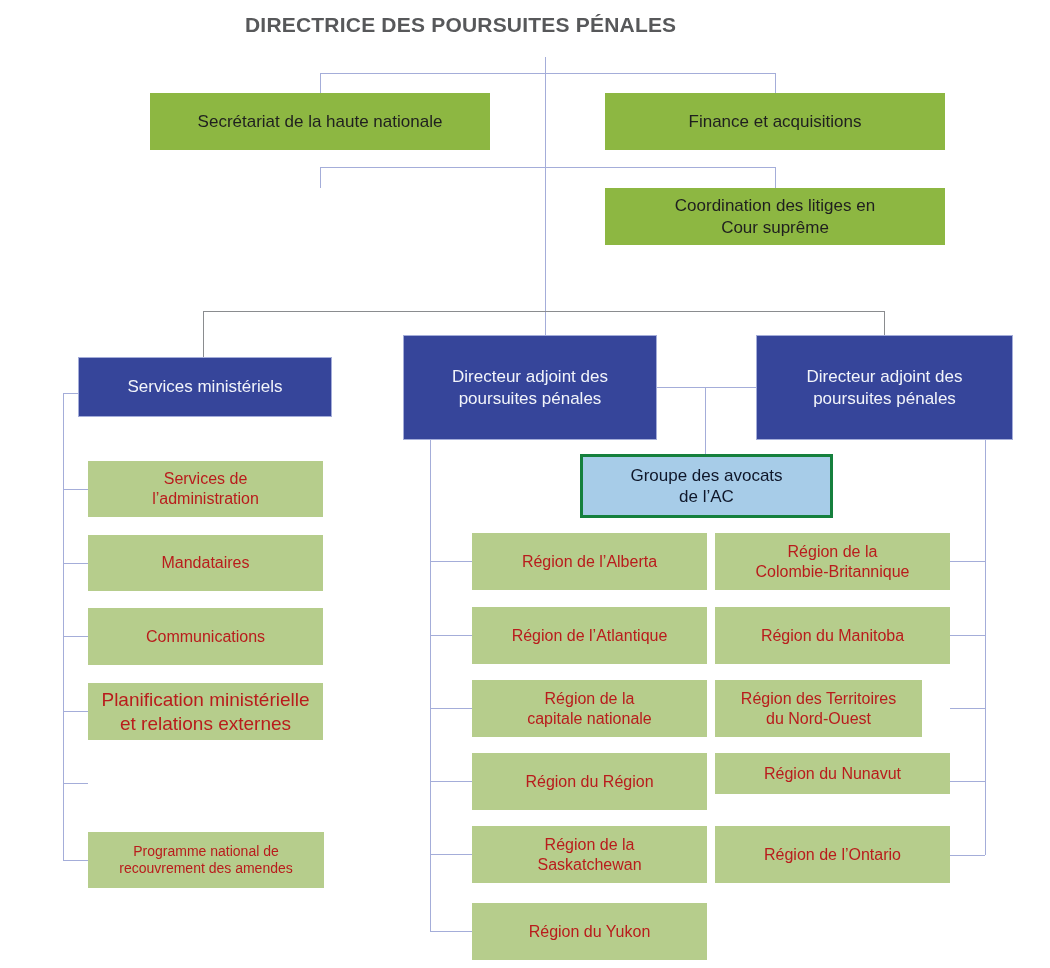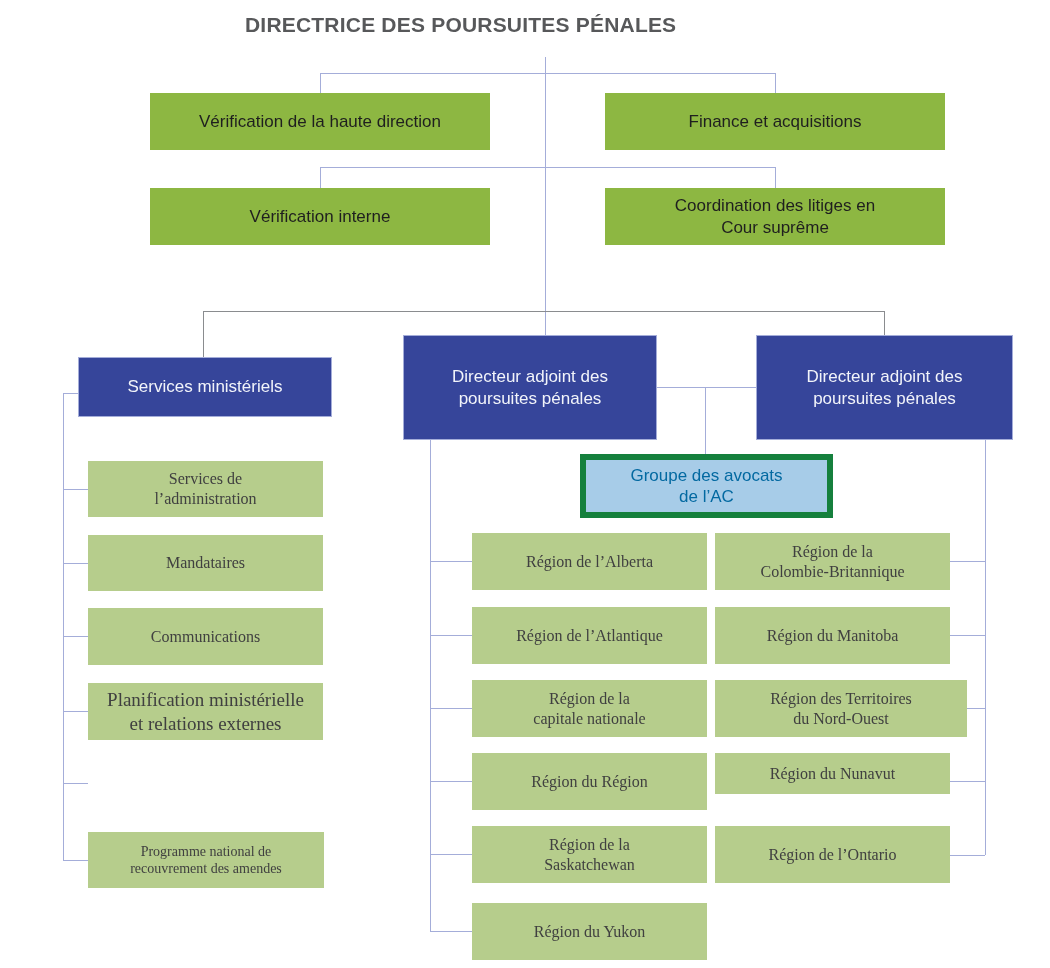"Vérification de la haute direction" div.box { text: Vérification de la haute direction -> Secrétariat de la haute nationale }
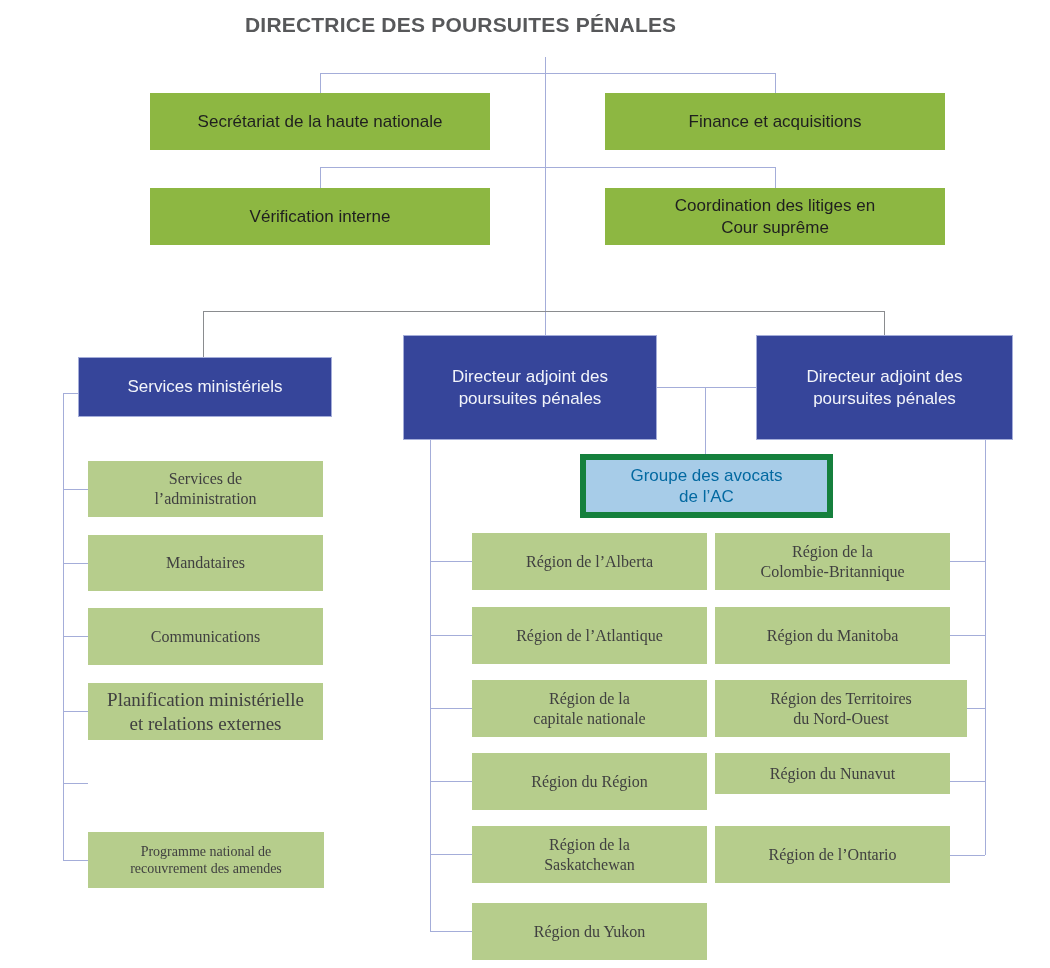"Vérification interne" div.box { html: <div>Vérification interne</div> -> none }
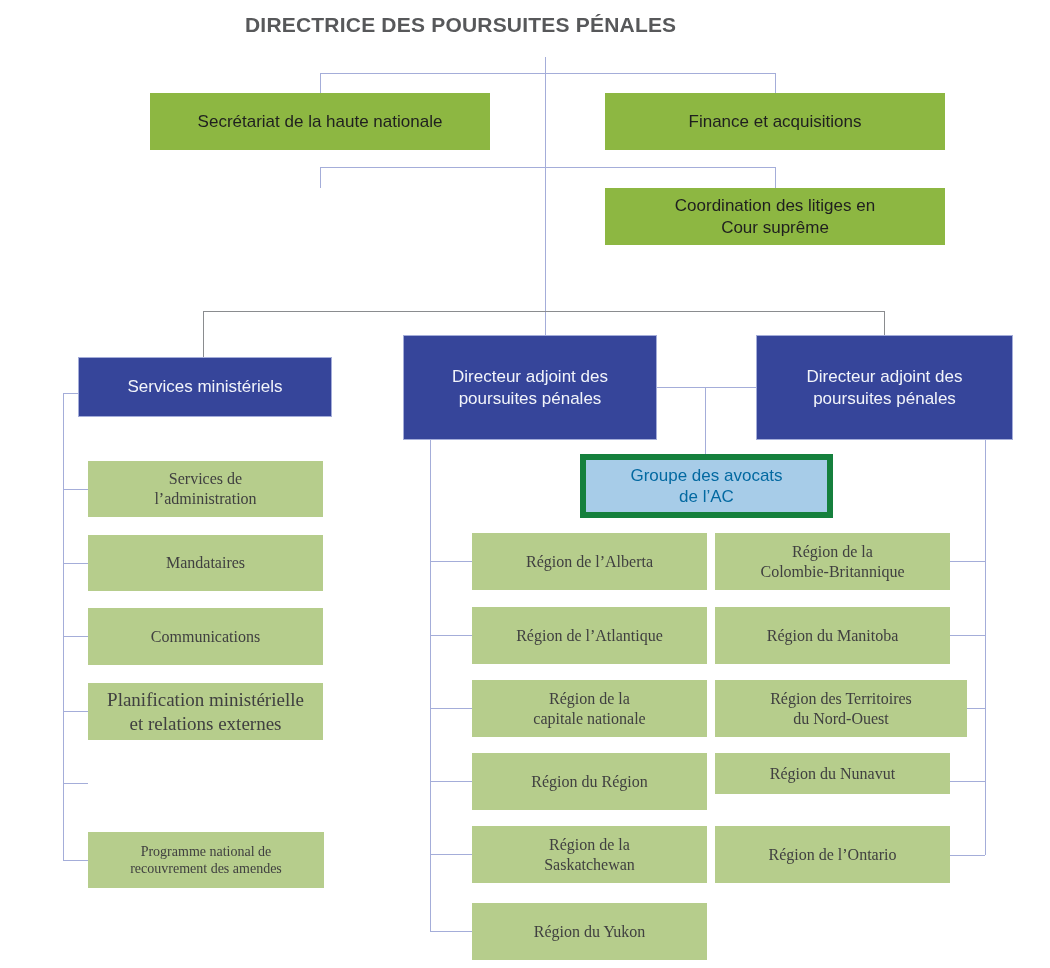"Services de" .lgreen { color: #404040 -> #b91c1c; font-family: Liberation Serif, serif -> none }
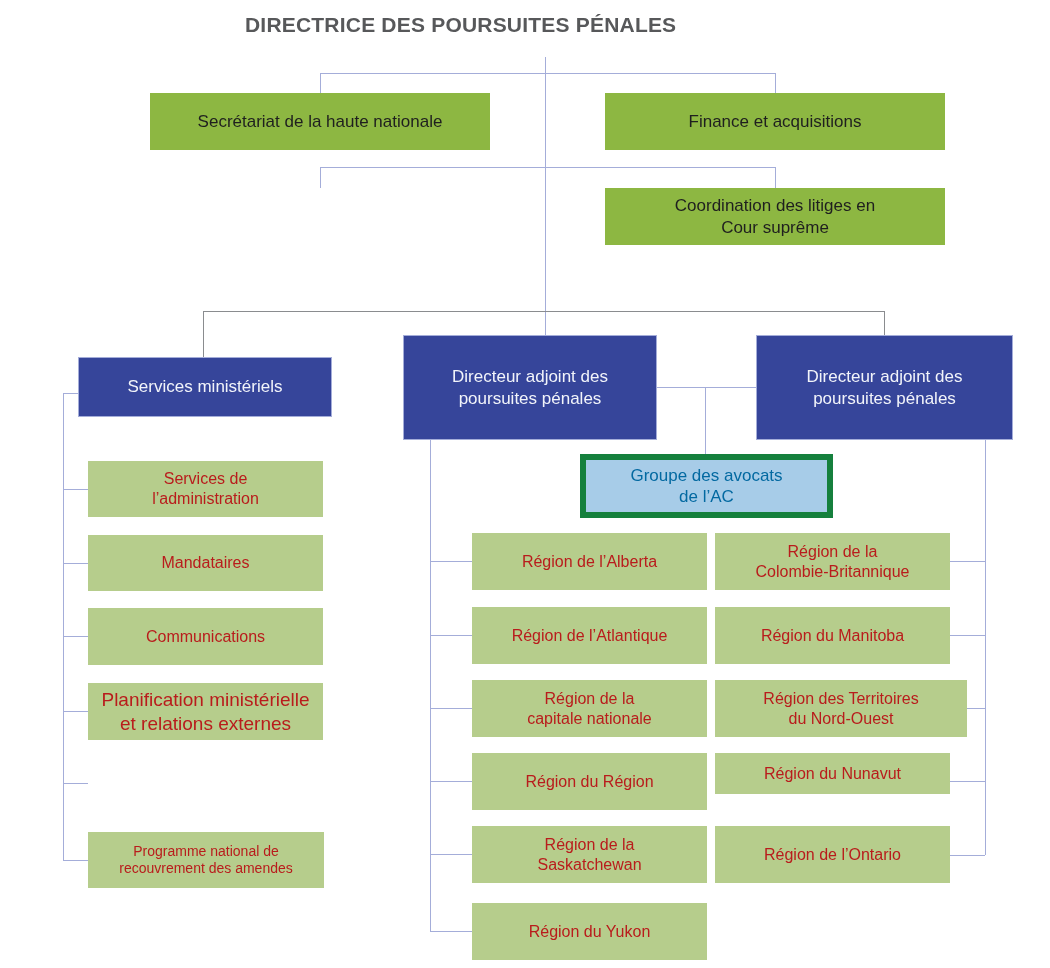"Groupe des avocats" .lblue { border: 6px solid #15803d -> 3px solid #15803d; color: #0369a1 -> #0f172a }
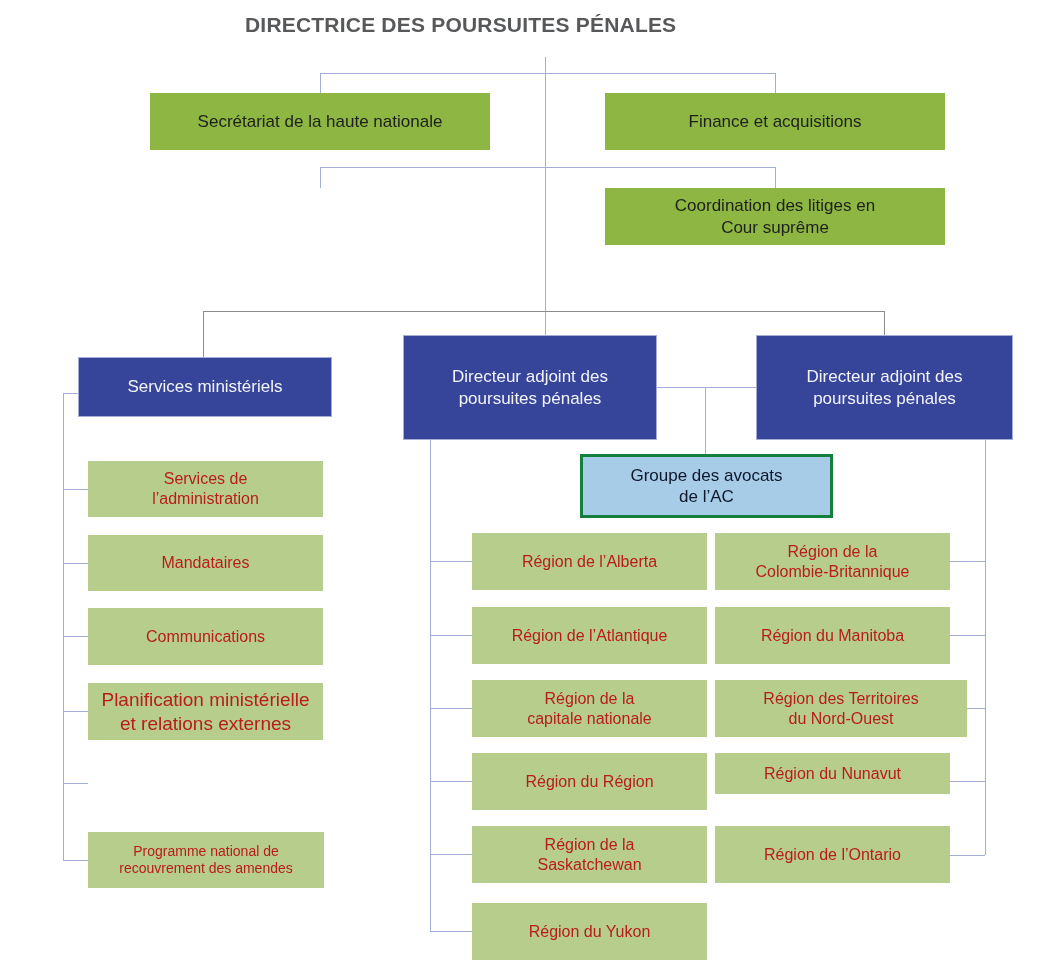"Région des Territoires" div.box { width: 252px -> 207px }
